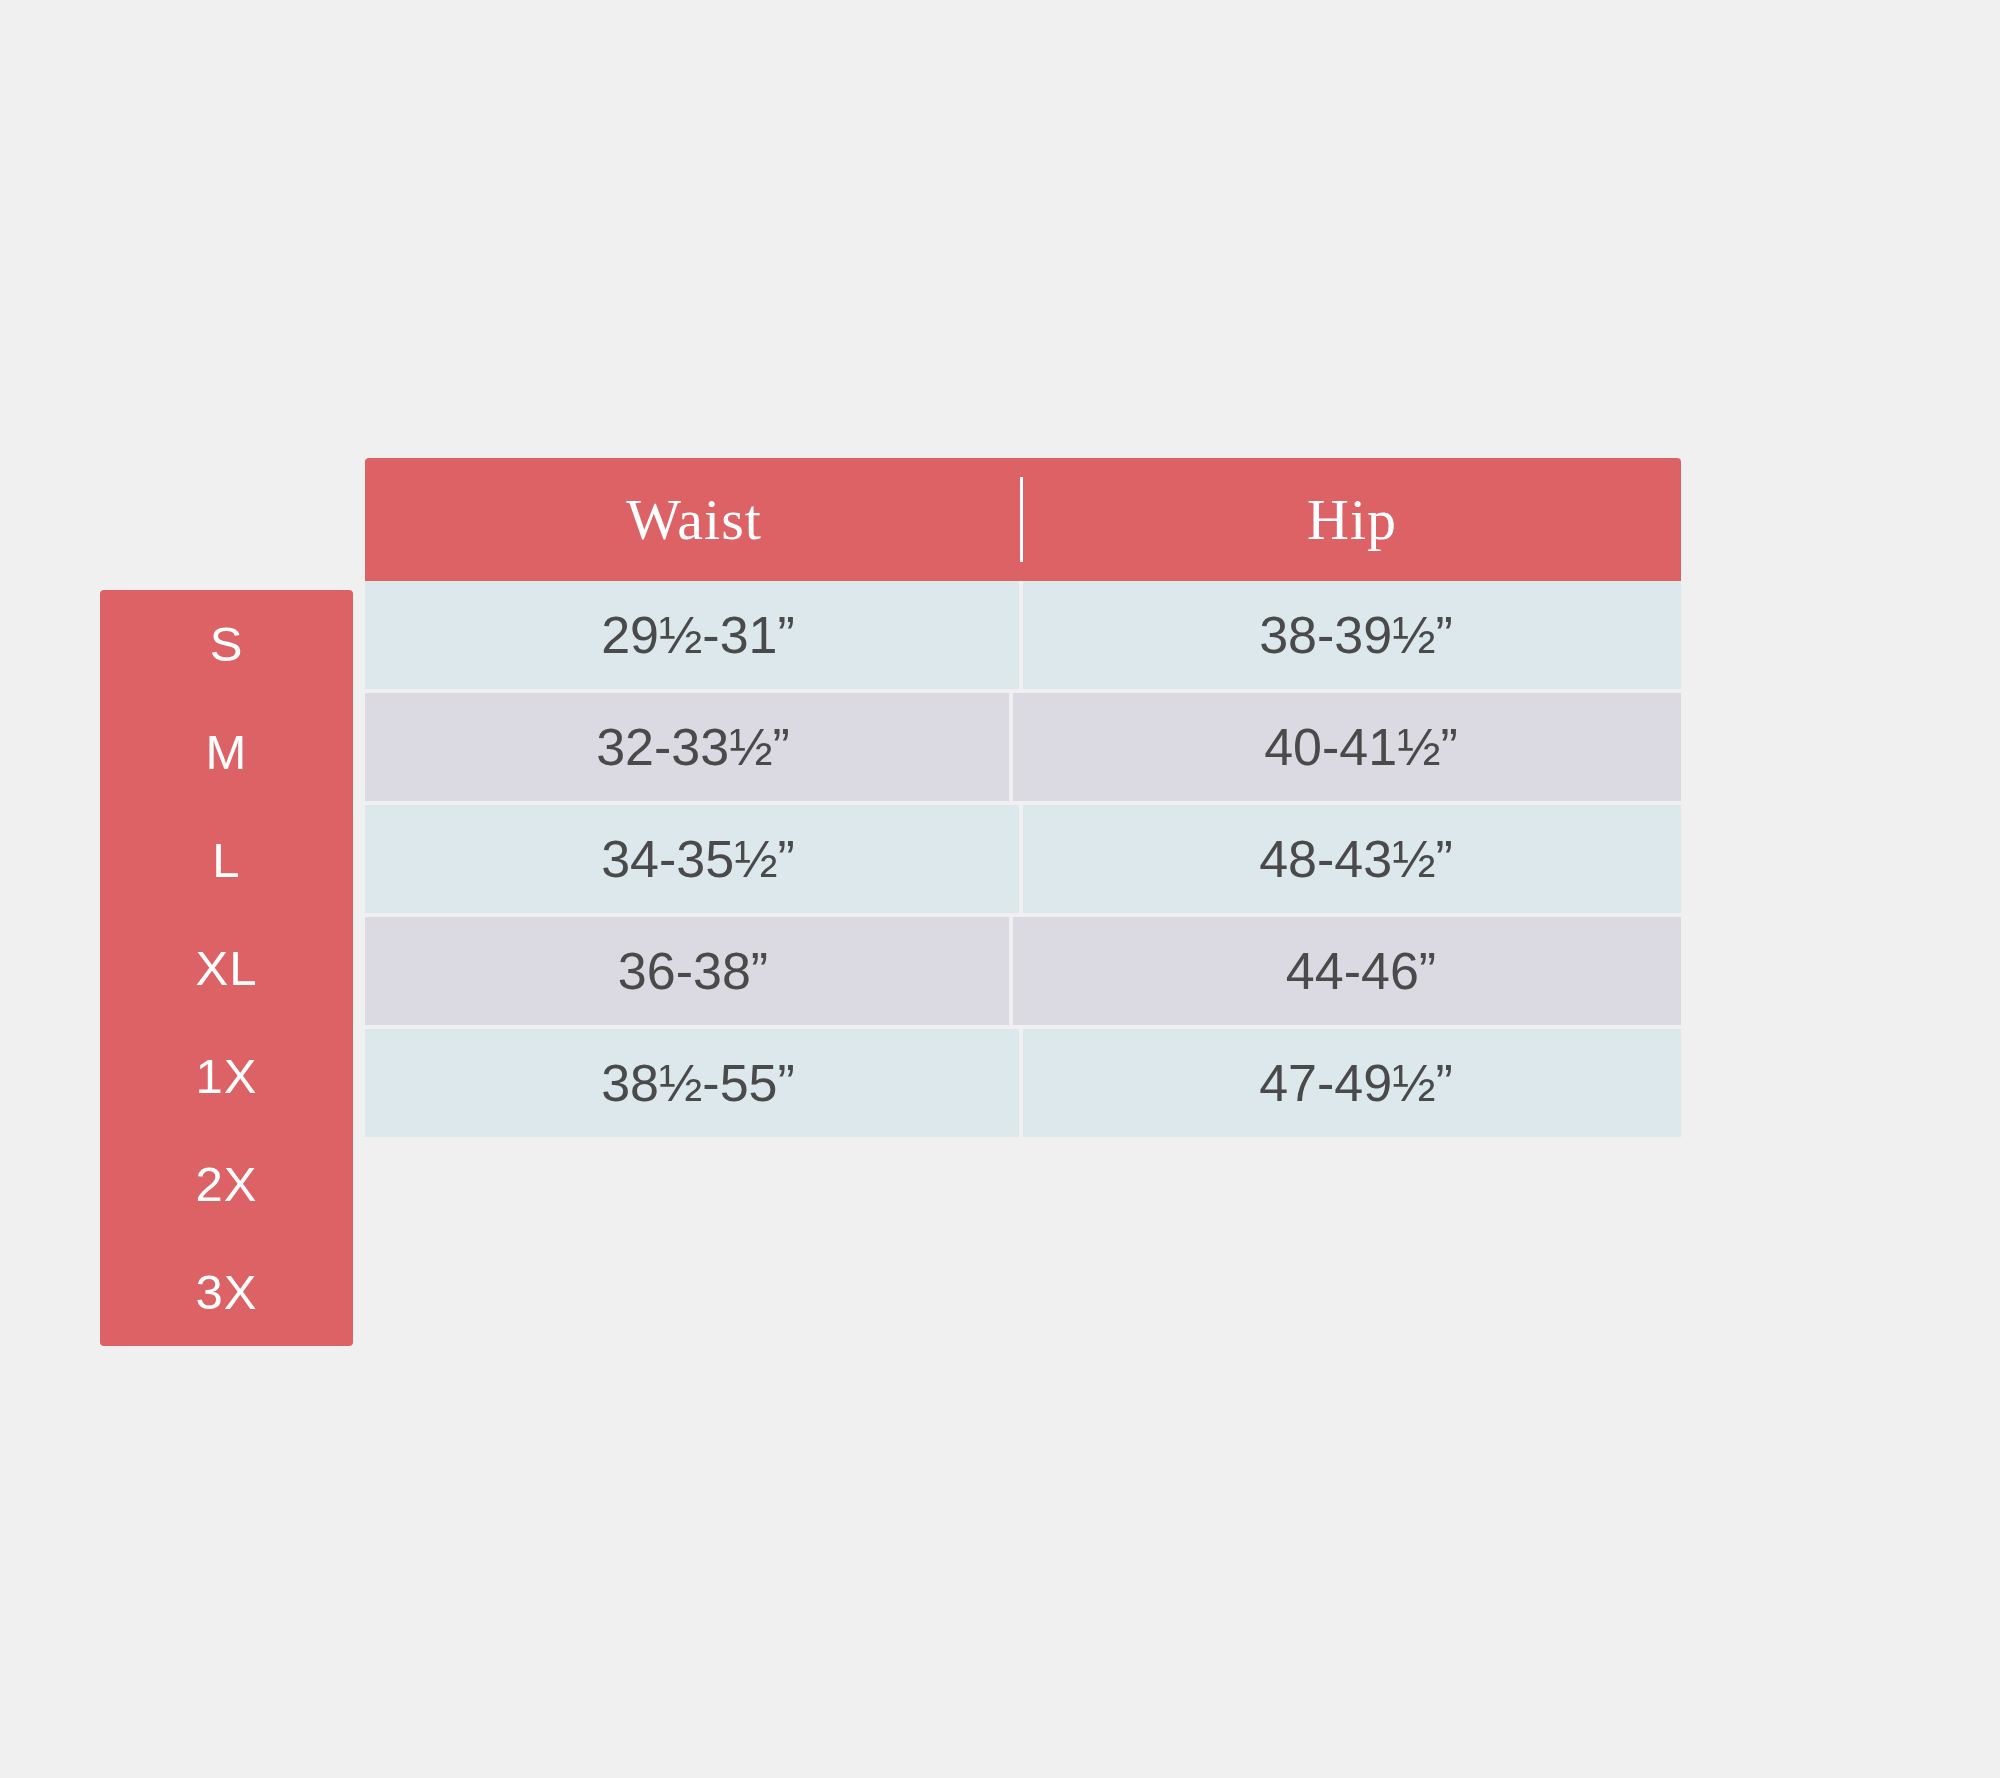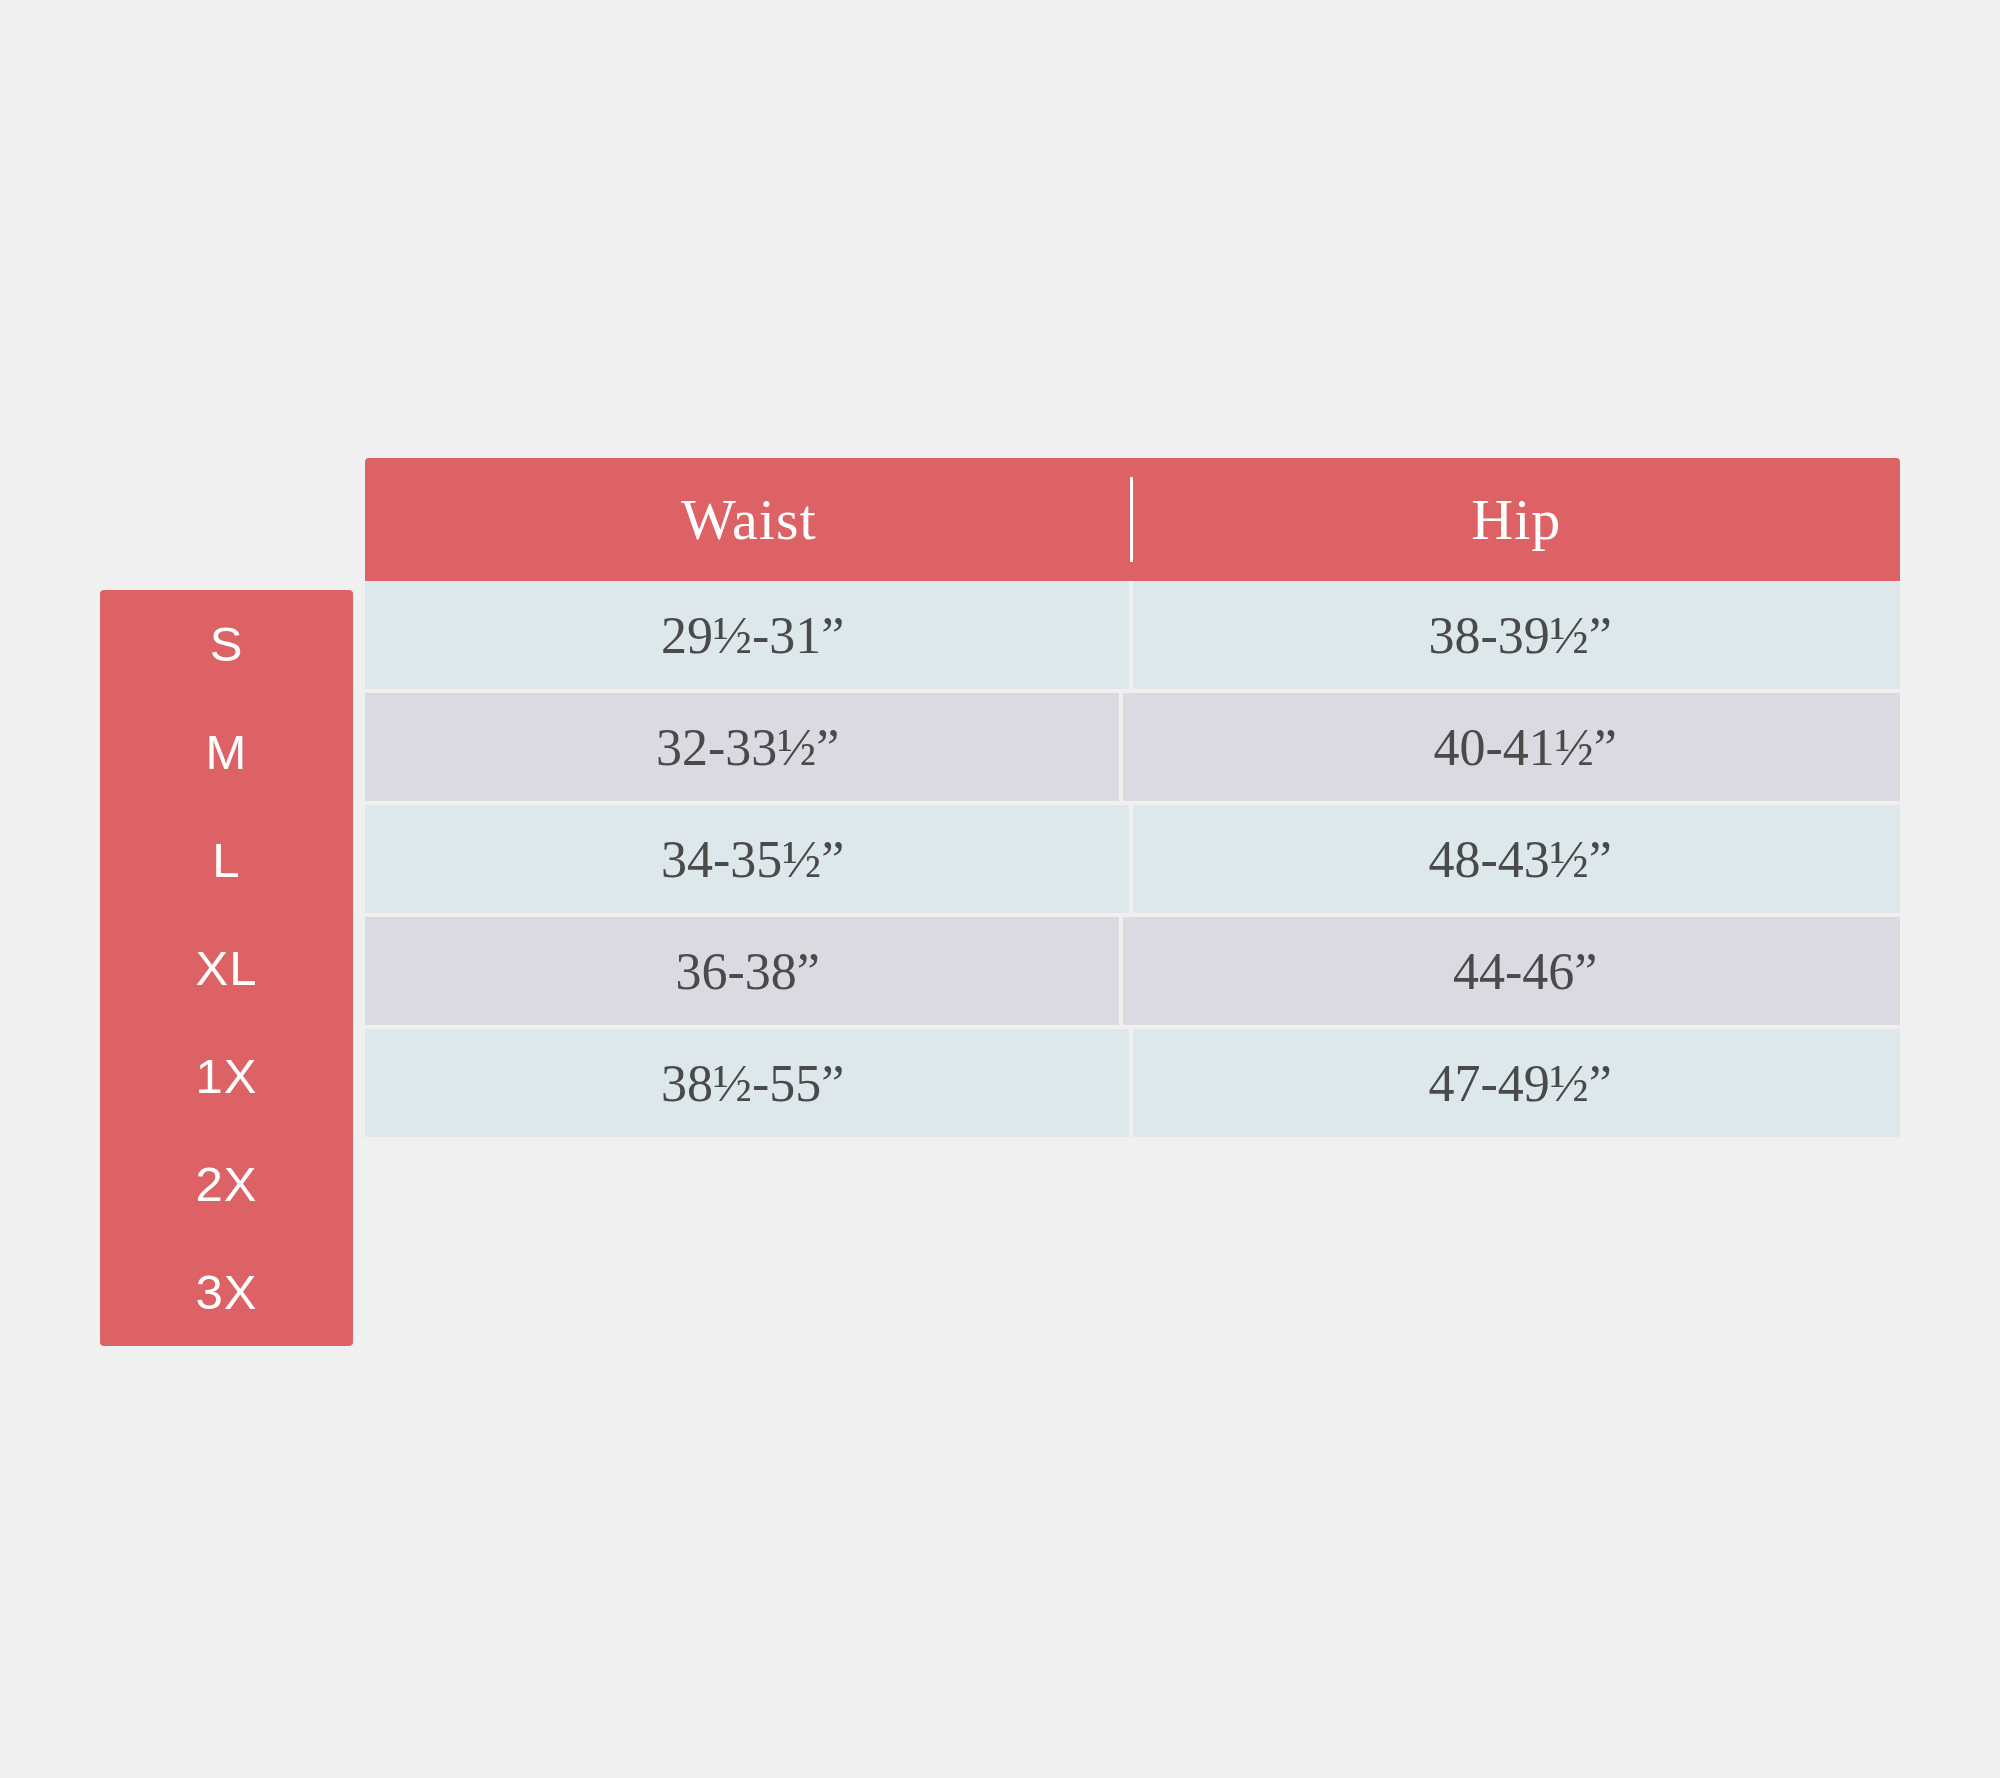"Waist" .table { width: 1535px -> 1316px }
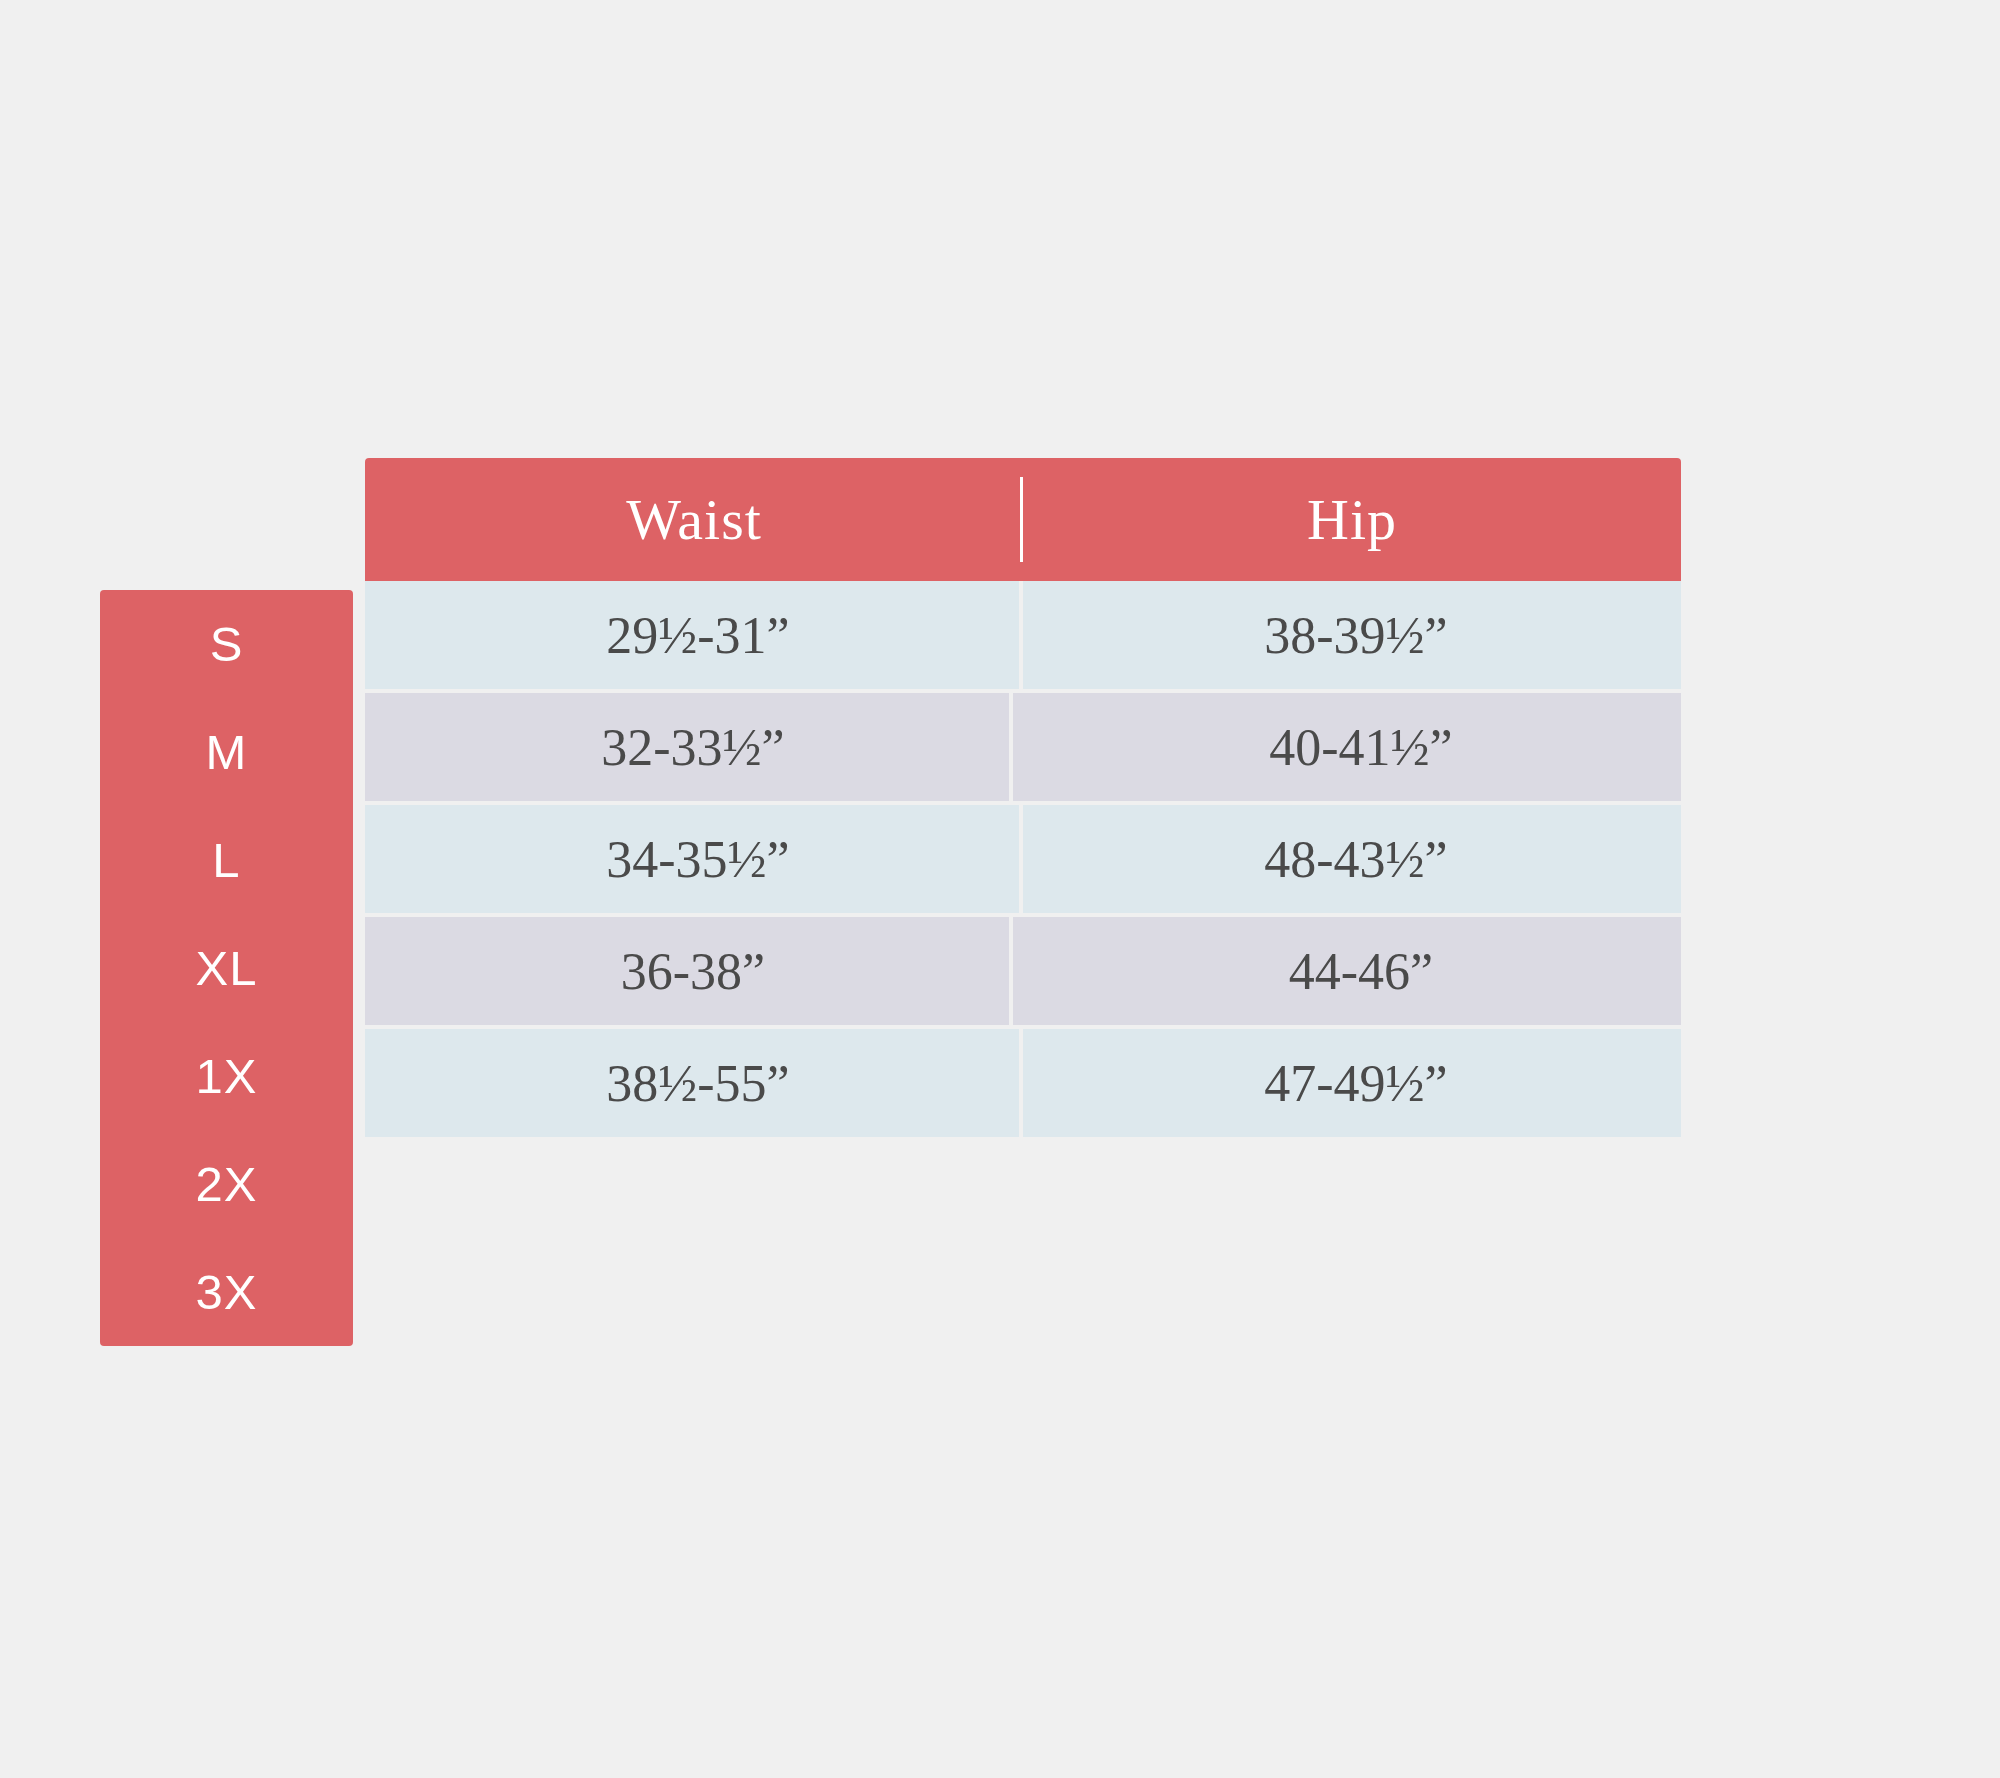"29½-31”" .td { font-family: Liberation Serif, serif -> Liberation Sans, sans-serif }
